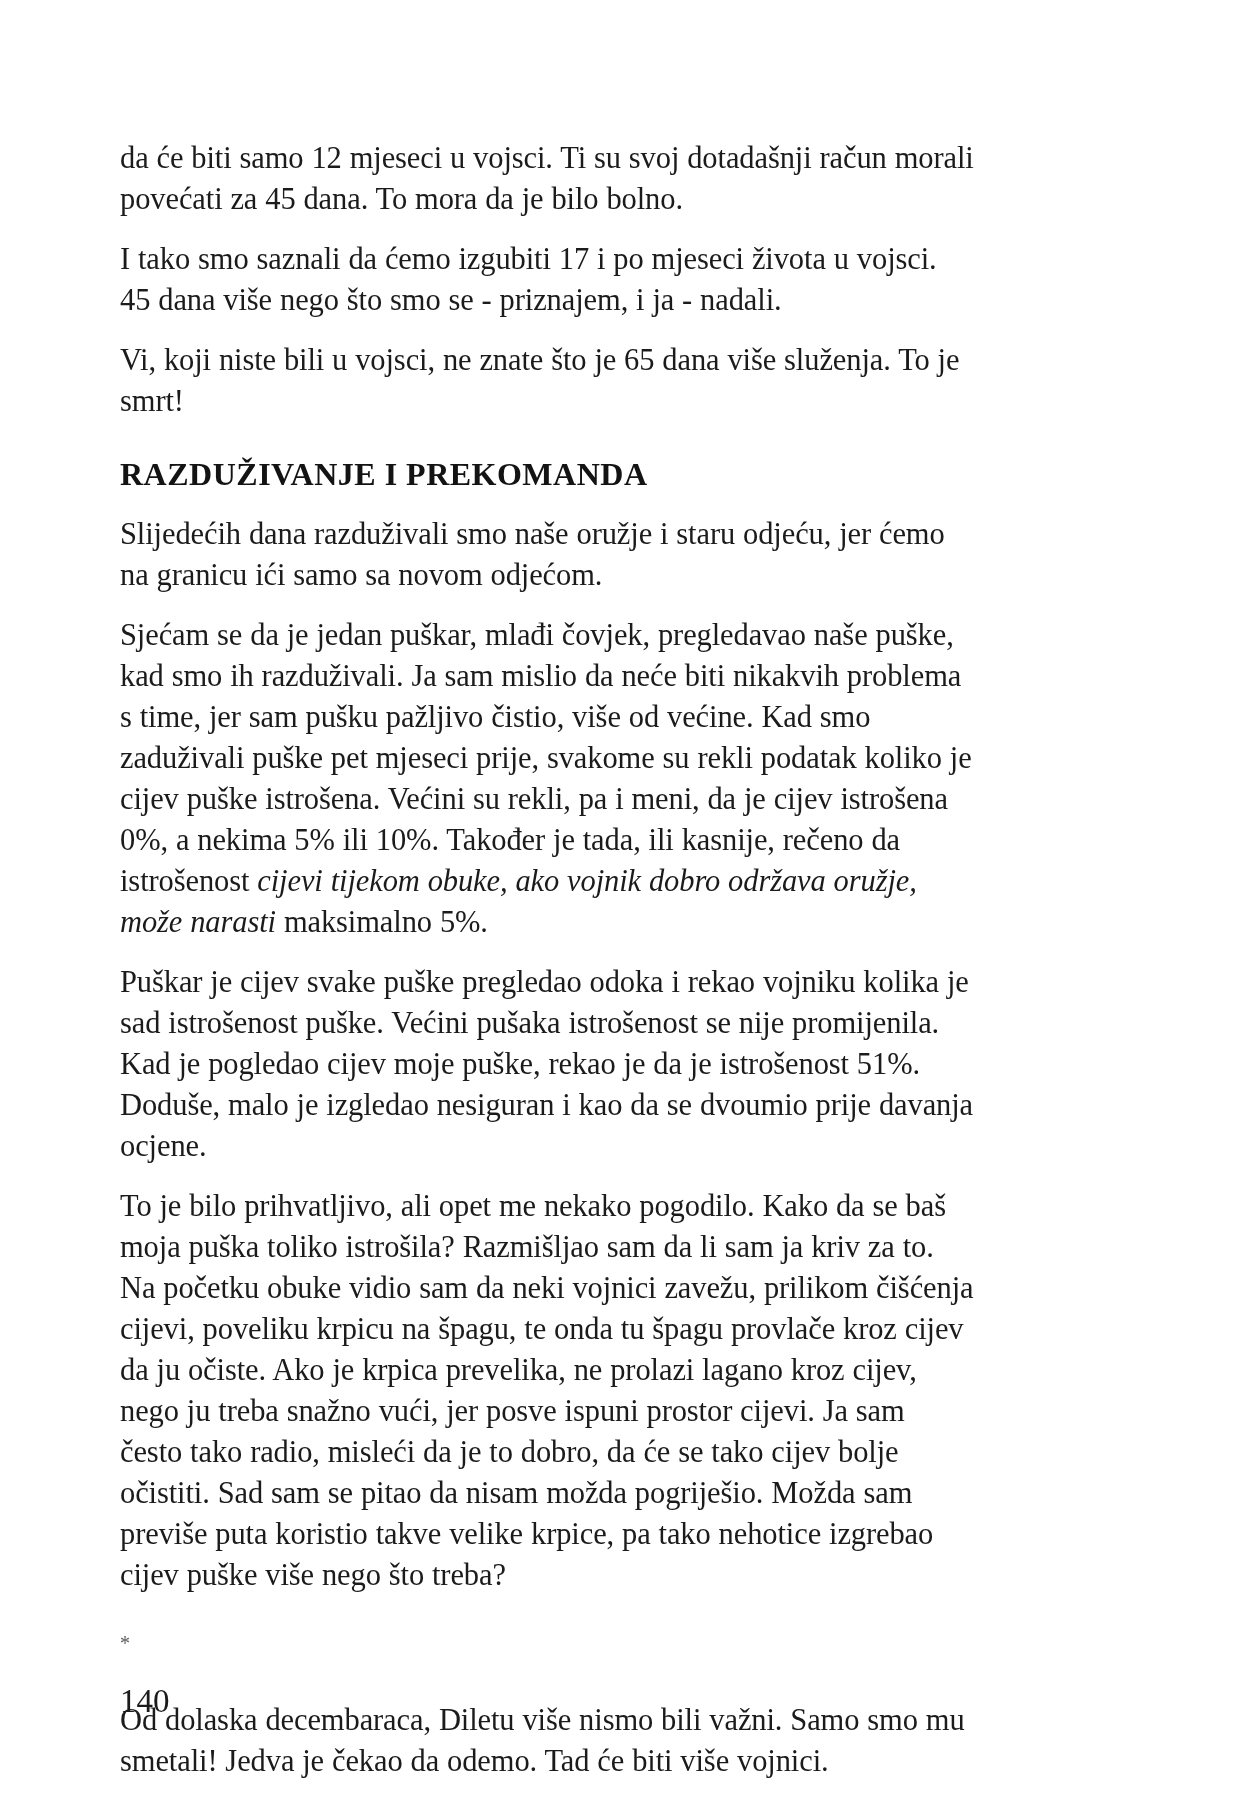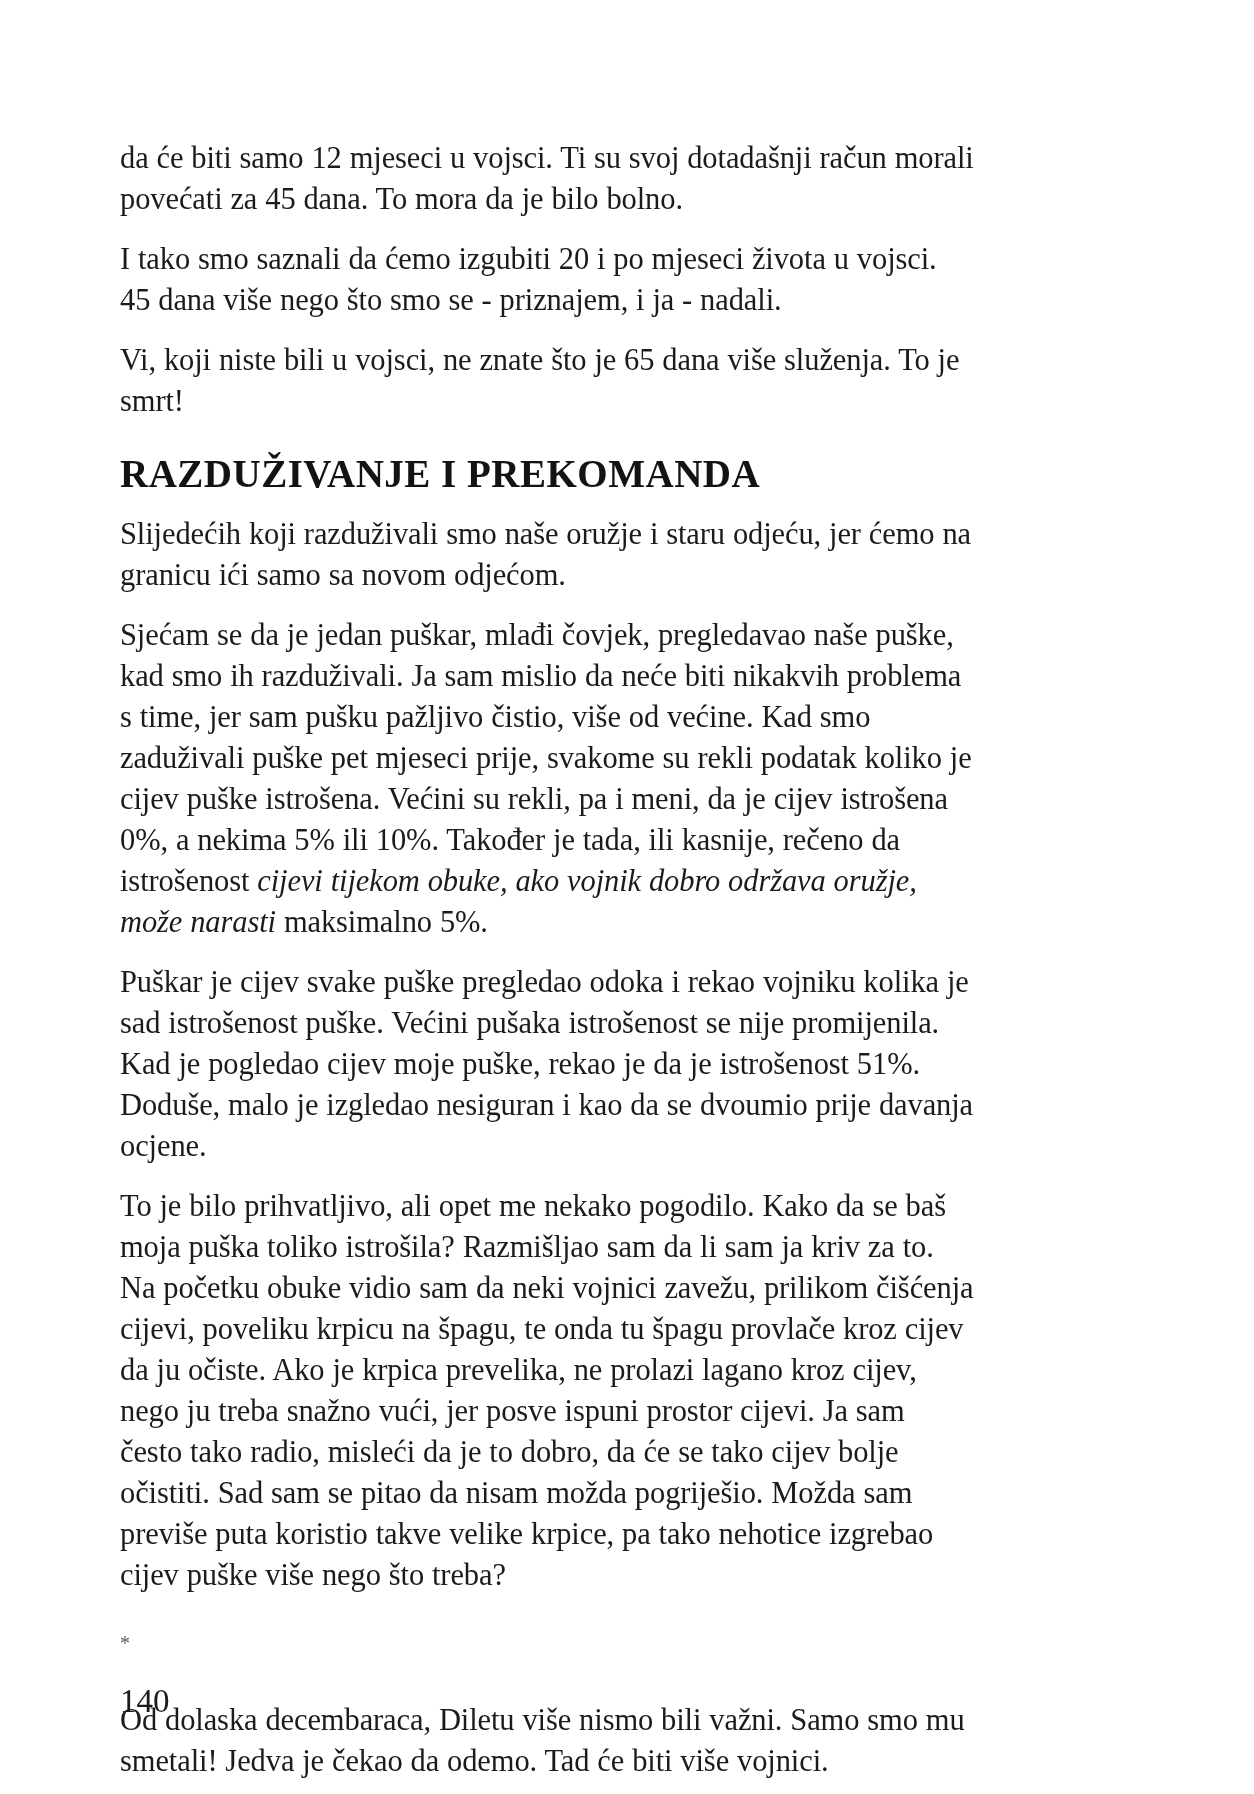"I tako smo saznali da" p.para { text: 20 -> 17 }
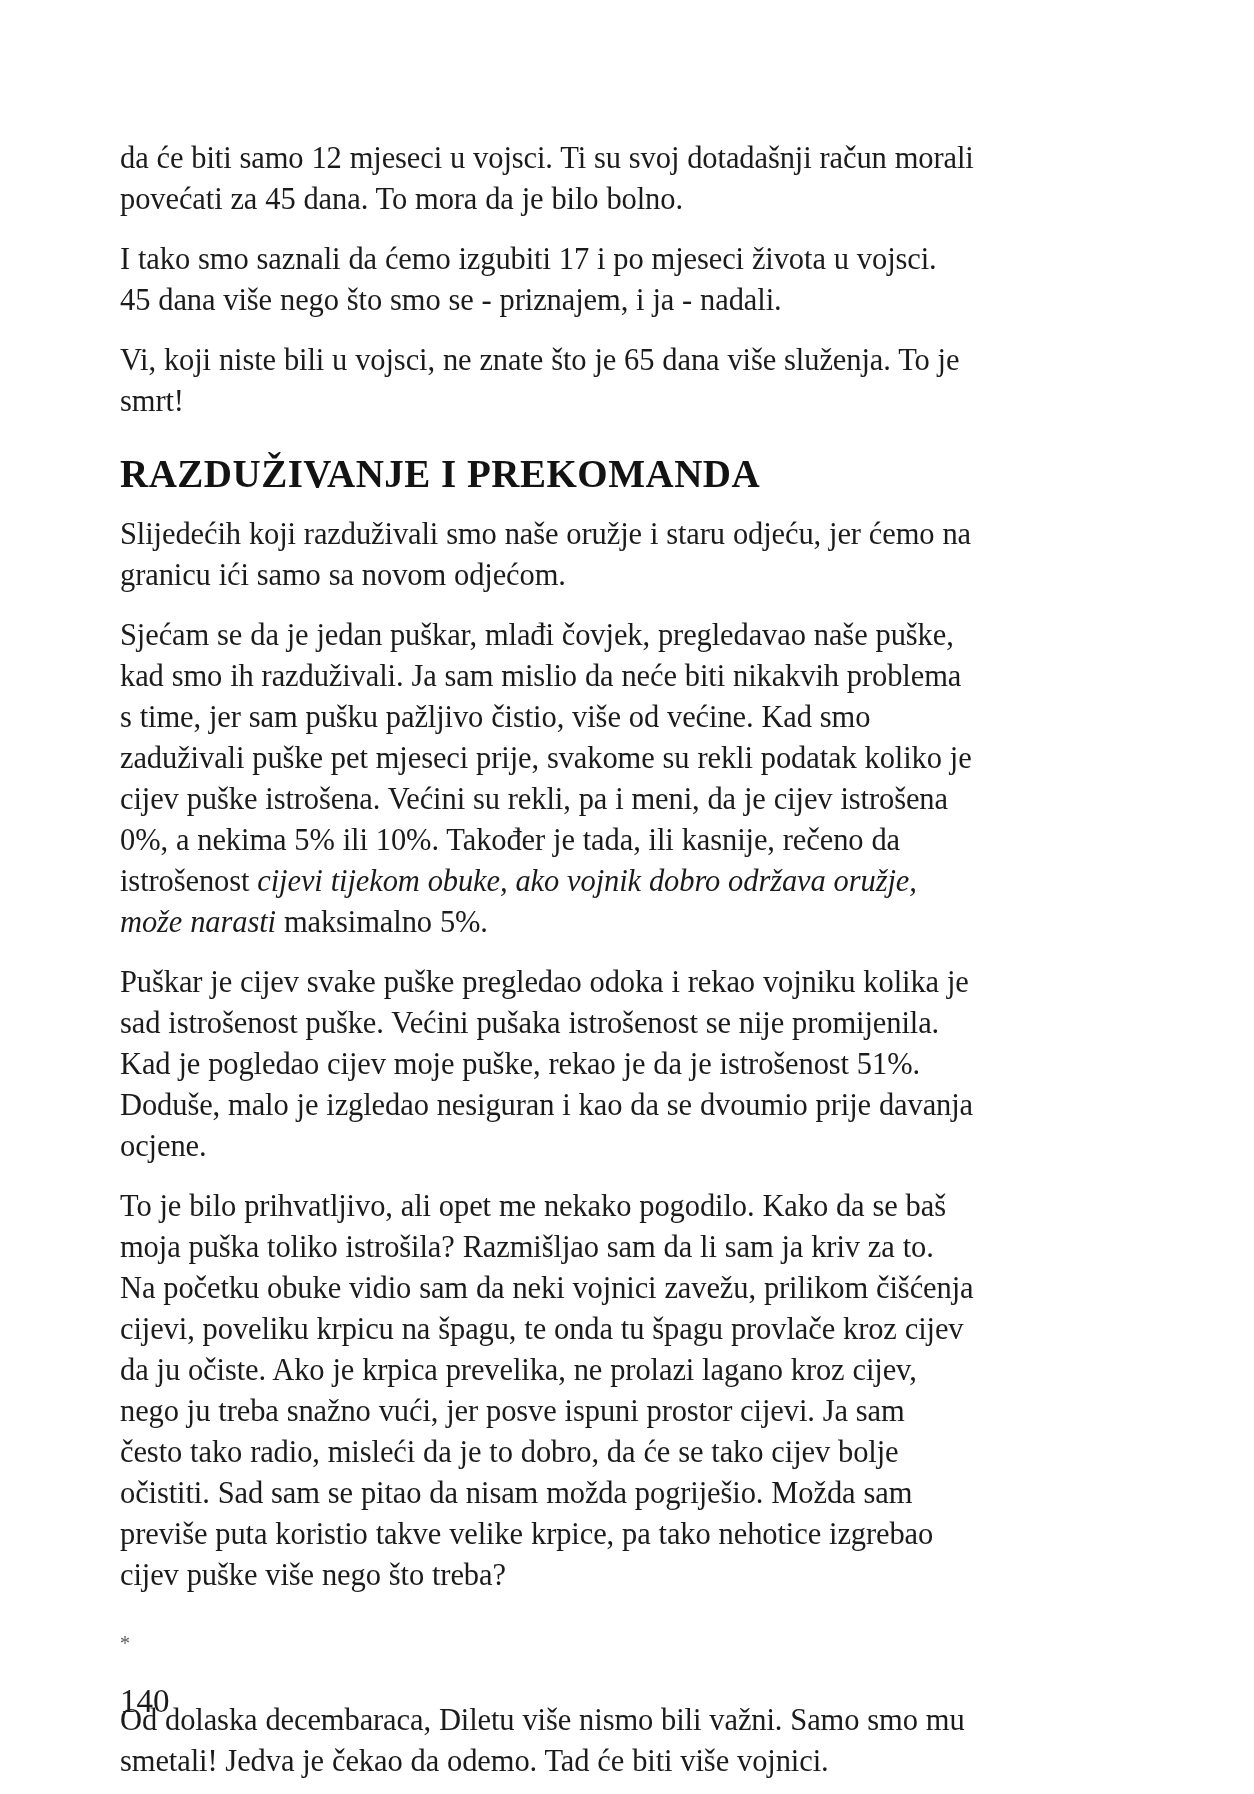"RAZDUŽIVANJE I PREKOMANDA" h2.section-heading { font-size: 39px -> 32px }
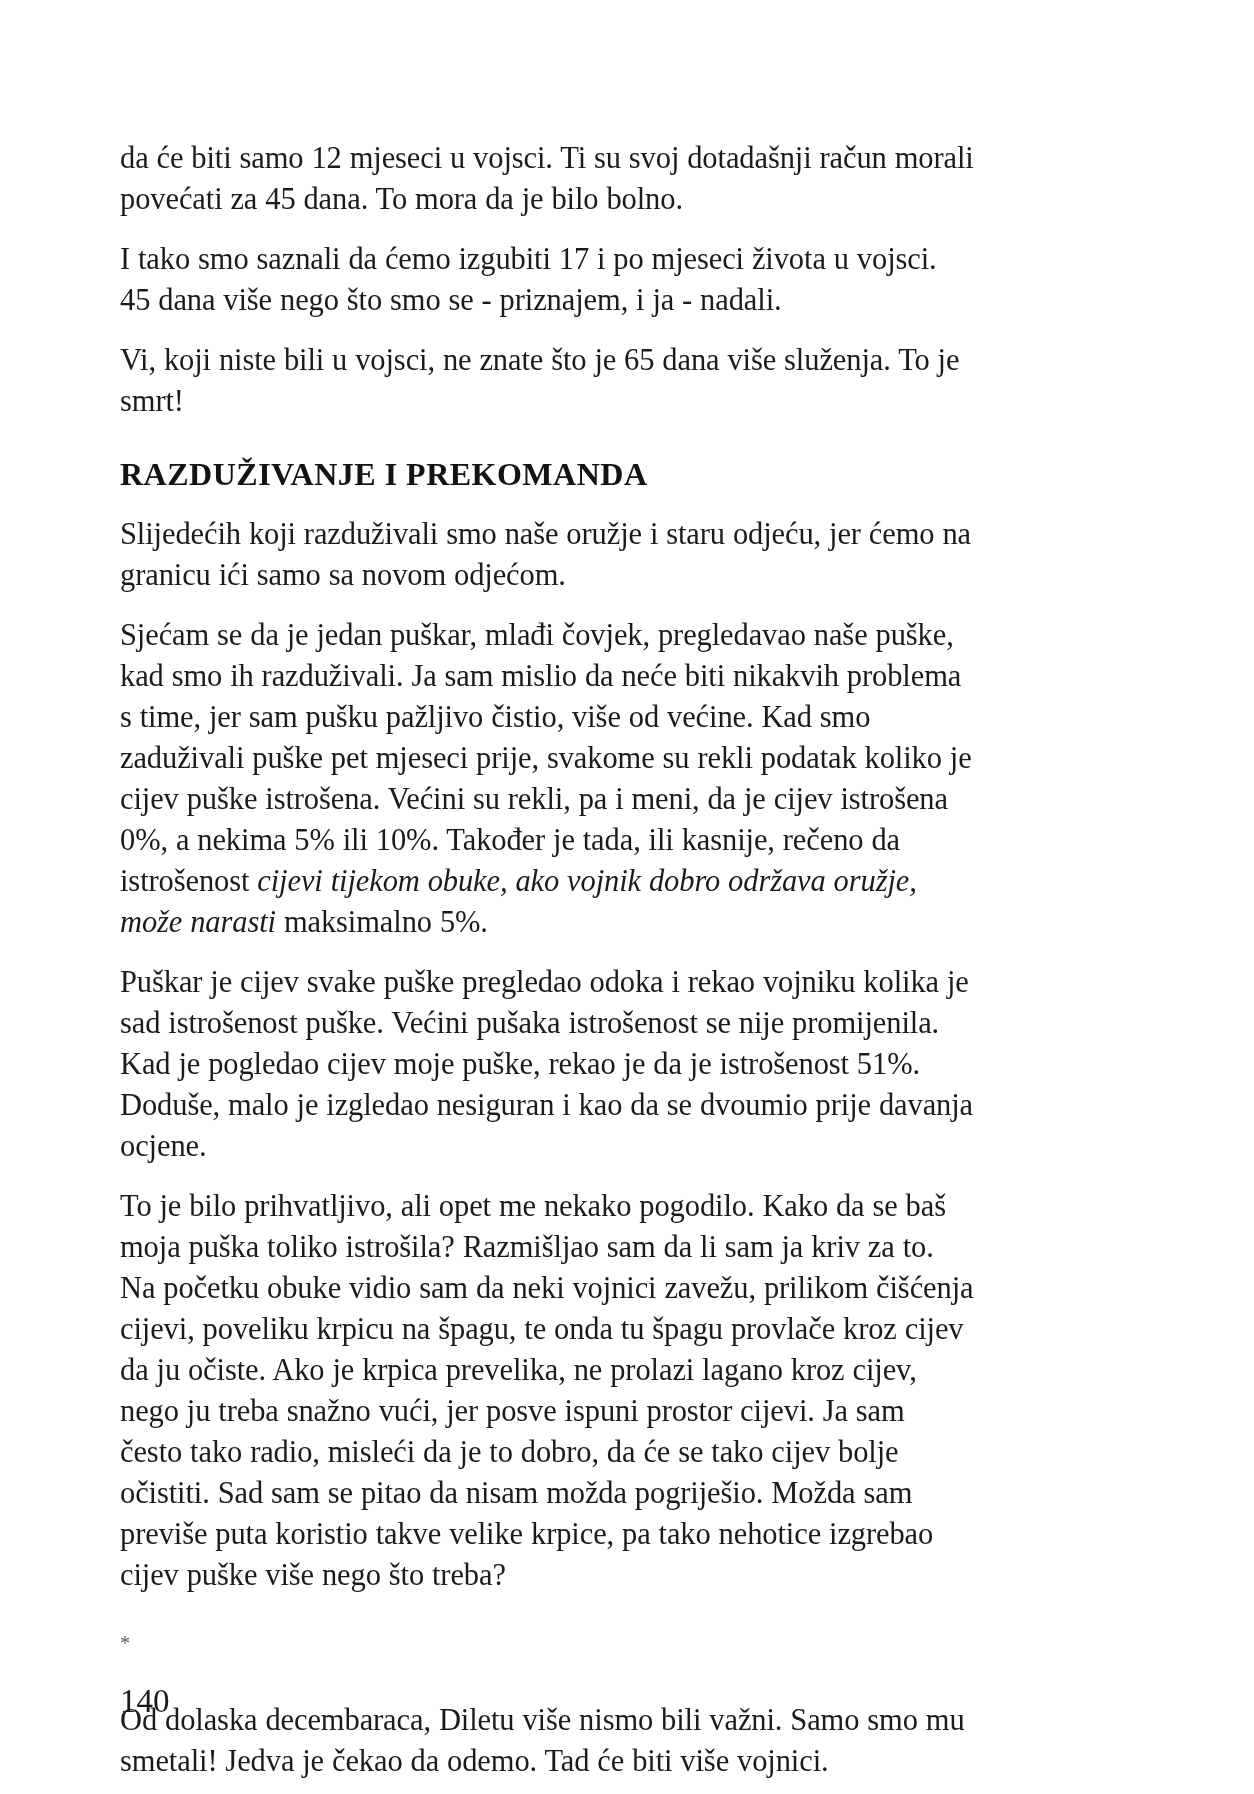"Slijedećih koji razduživali smo naše" p.para { text: koji -> dana }
